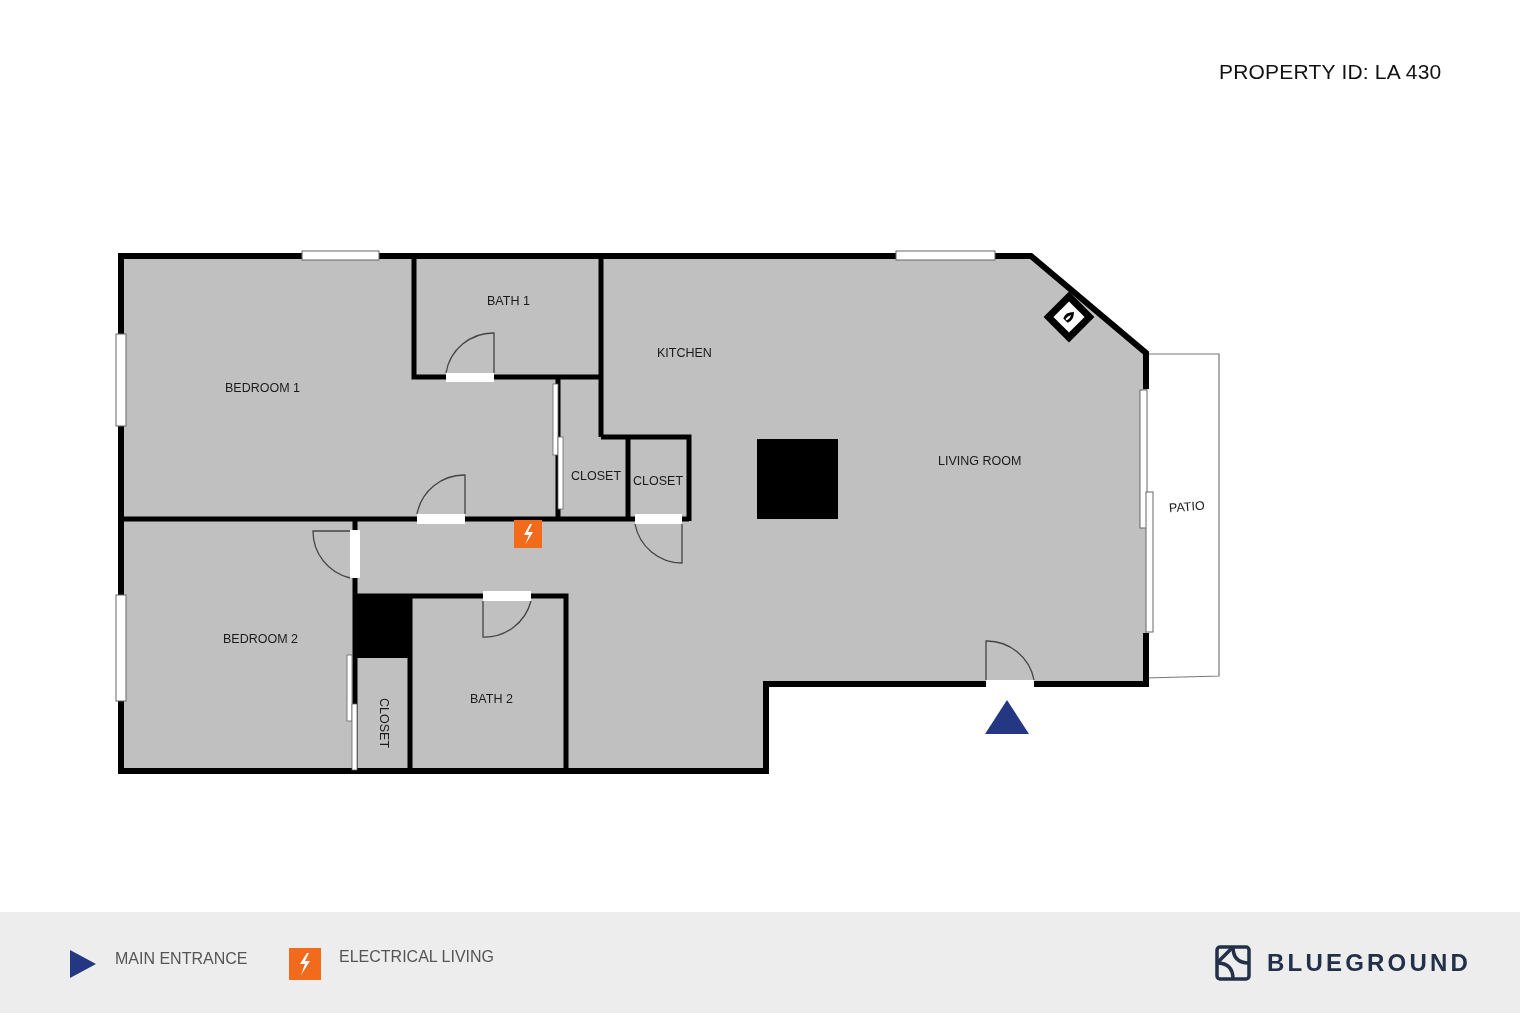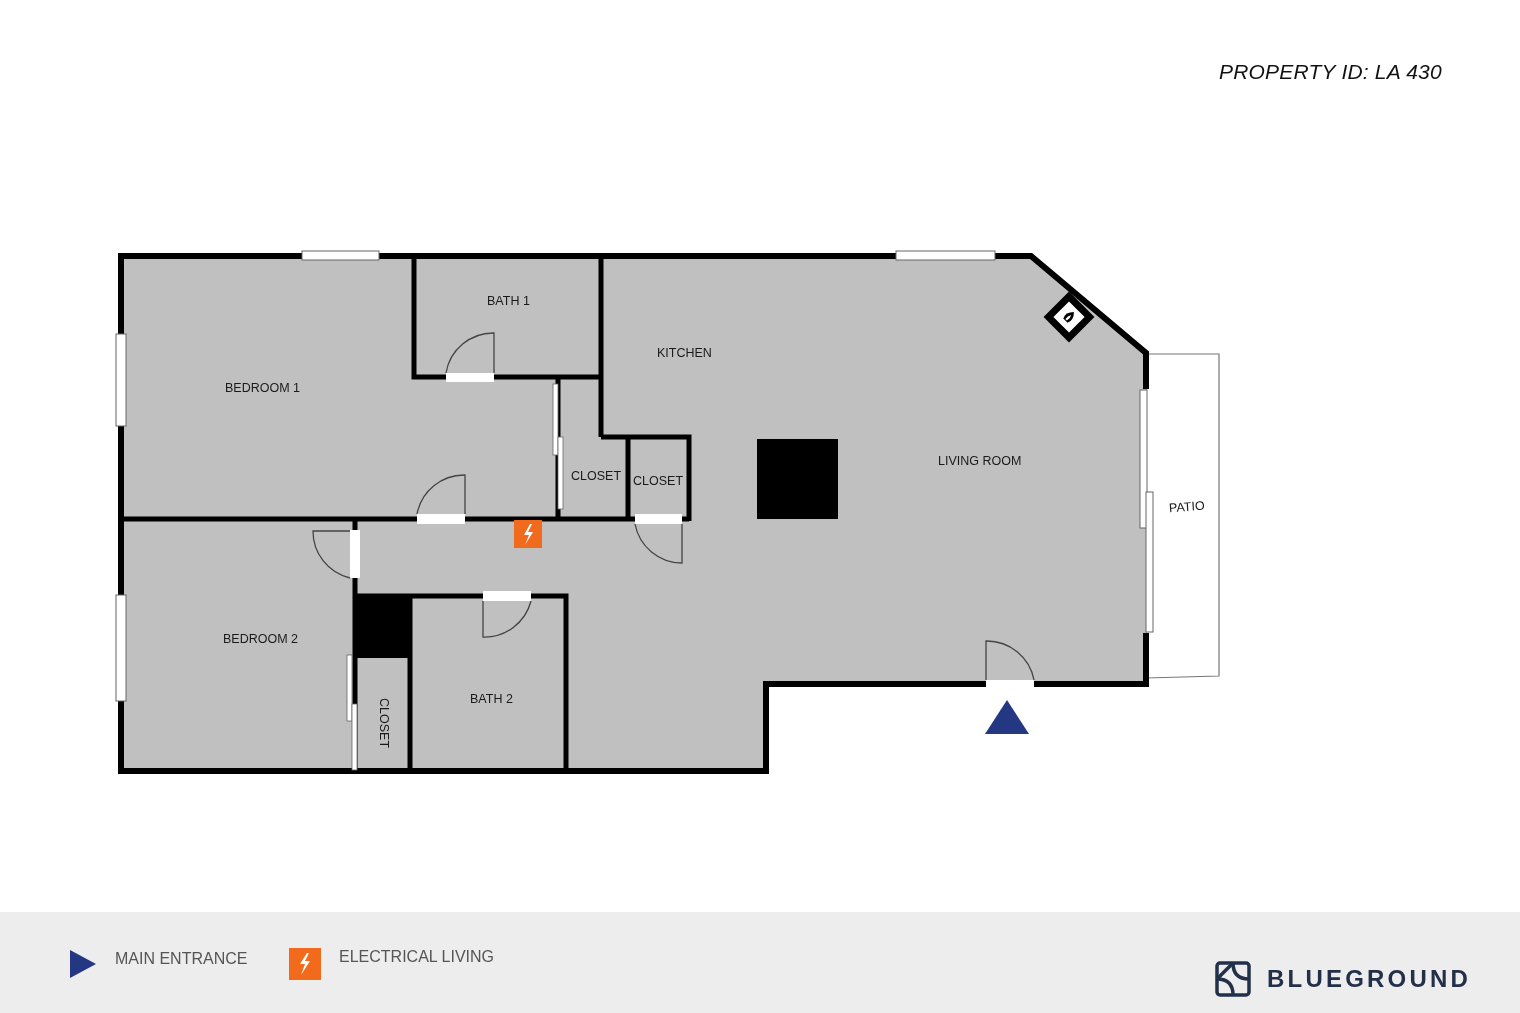"PROPERTY ID: LA 430" .property-id { font-style: italic -> none }
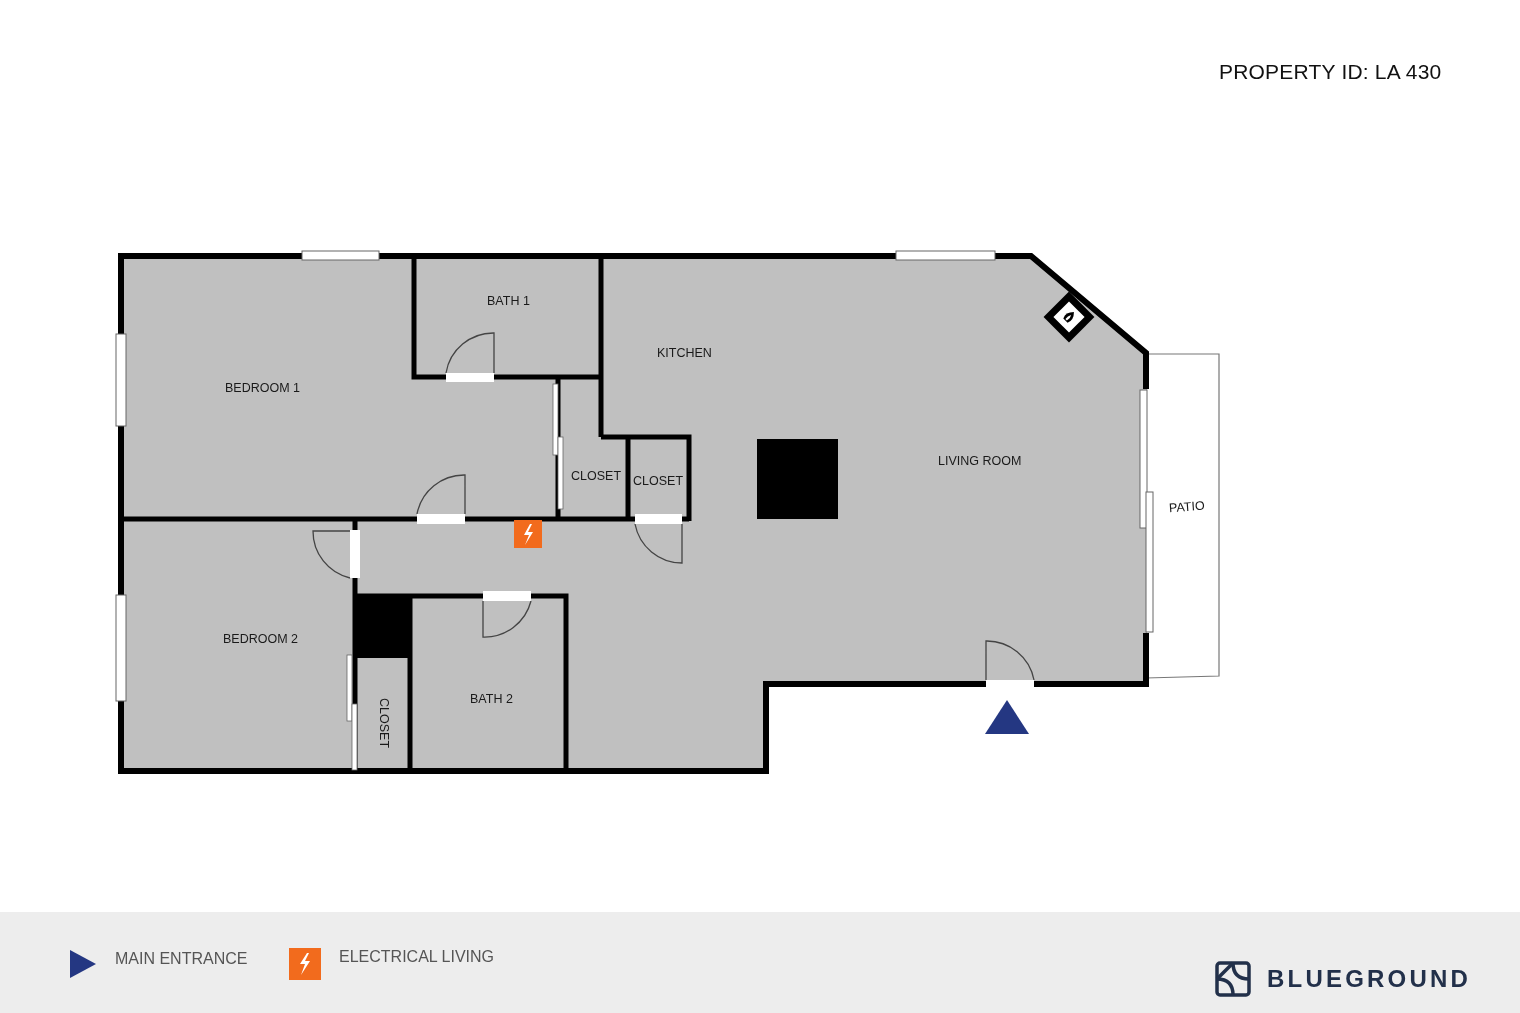"BLUEGROUND" .brand { top: 49px -> 33px }
